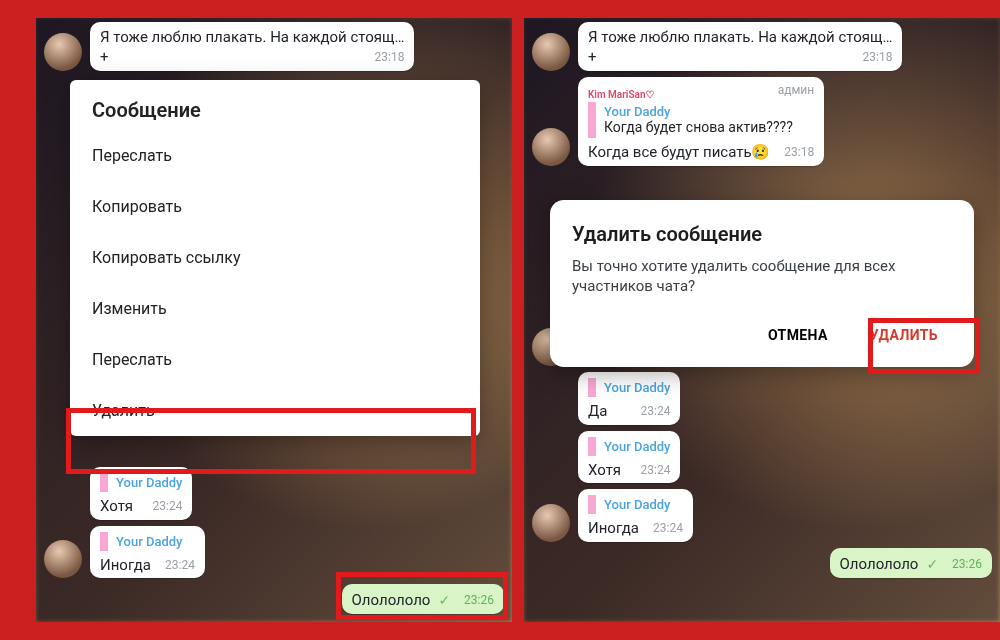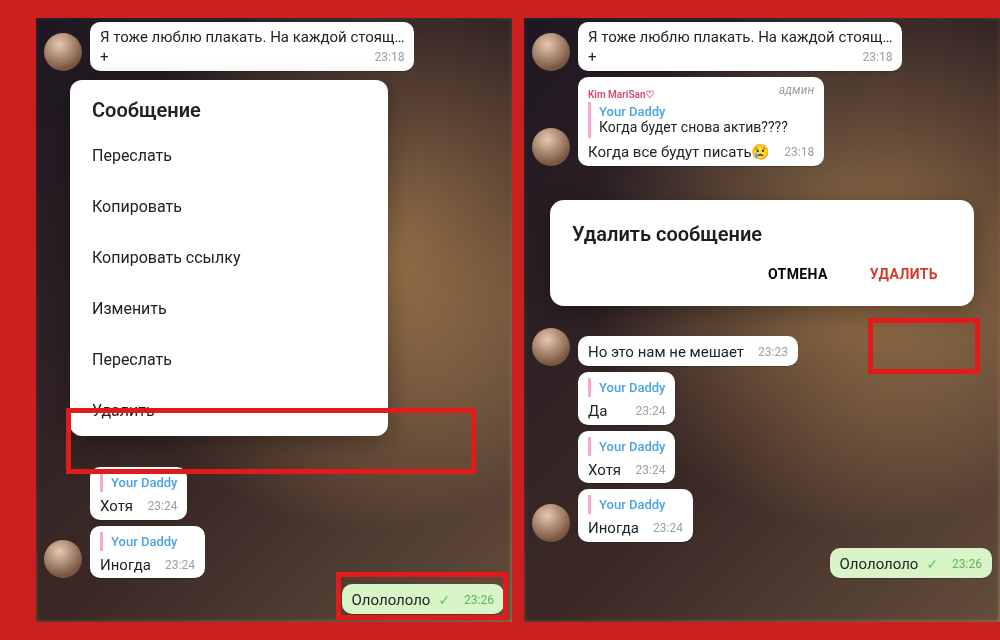"админ" .adminlbl { font-style: italic -> none }
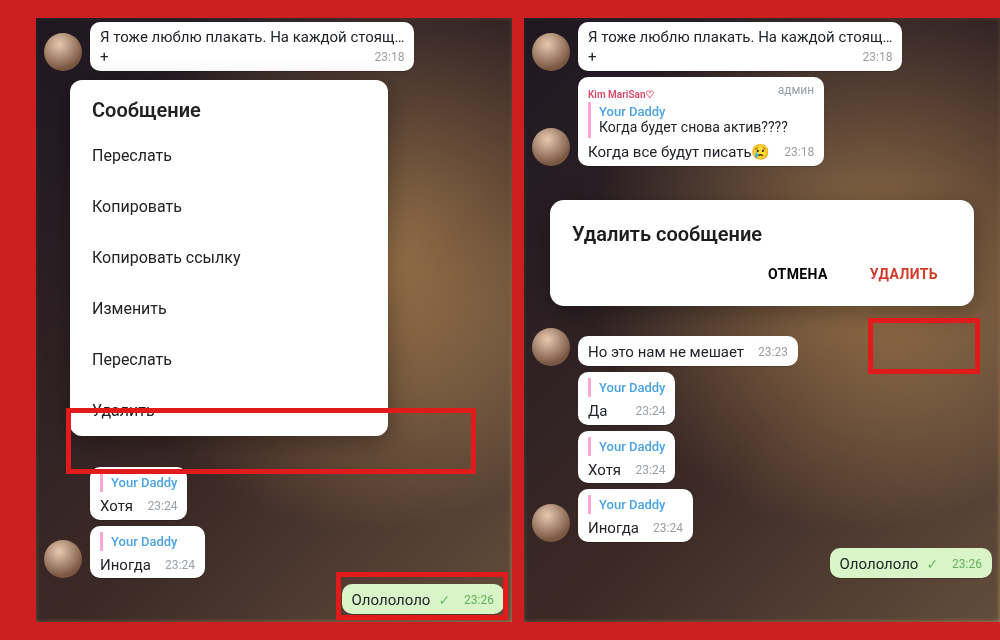"Сообщение" .menu { border-radius: 12px -> 6px; width: 318px -> 410px }
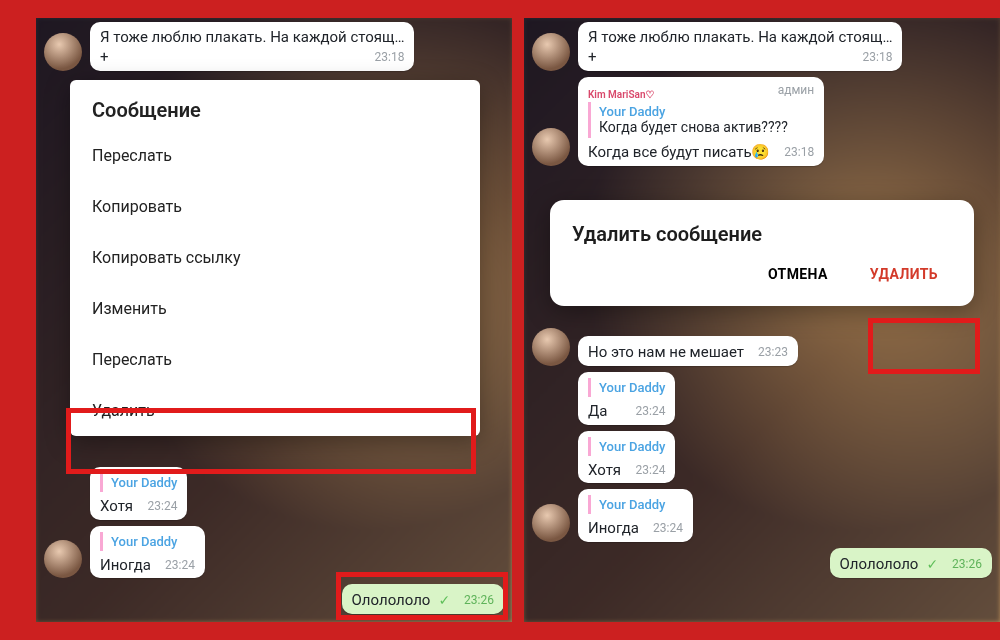"Your Daddy" .replybar { border-left: 3px solid #f9a8d4 -> 8px solid #f9a8d4 }
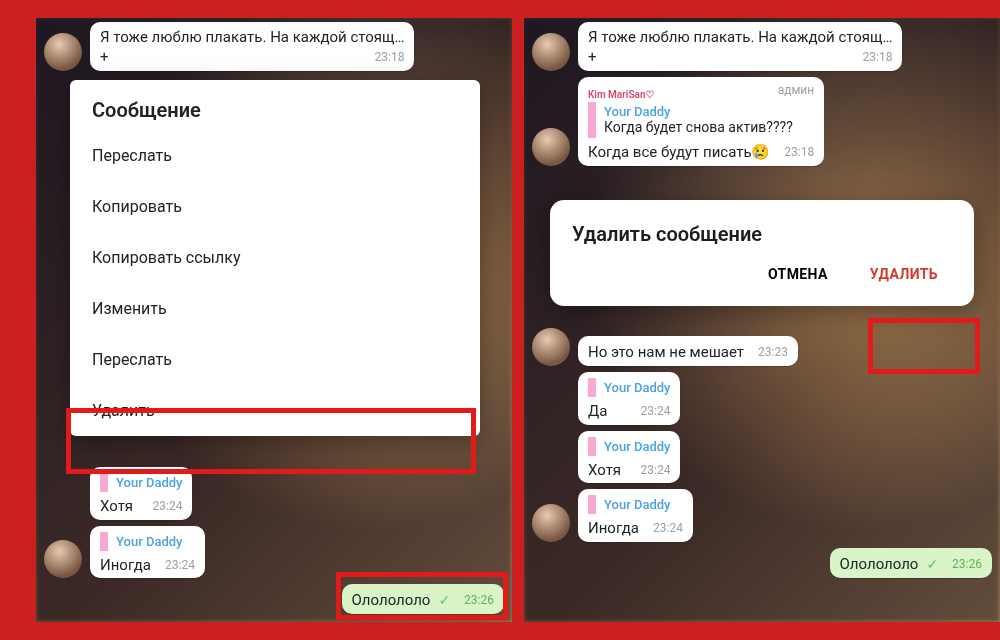"Вы точно хотите удалить сообщение" div.dialog-text { html: none -> <div>Вы точно хотите удалить сообщение для всех участников чата?</div> }
